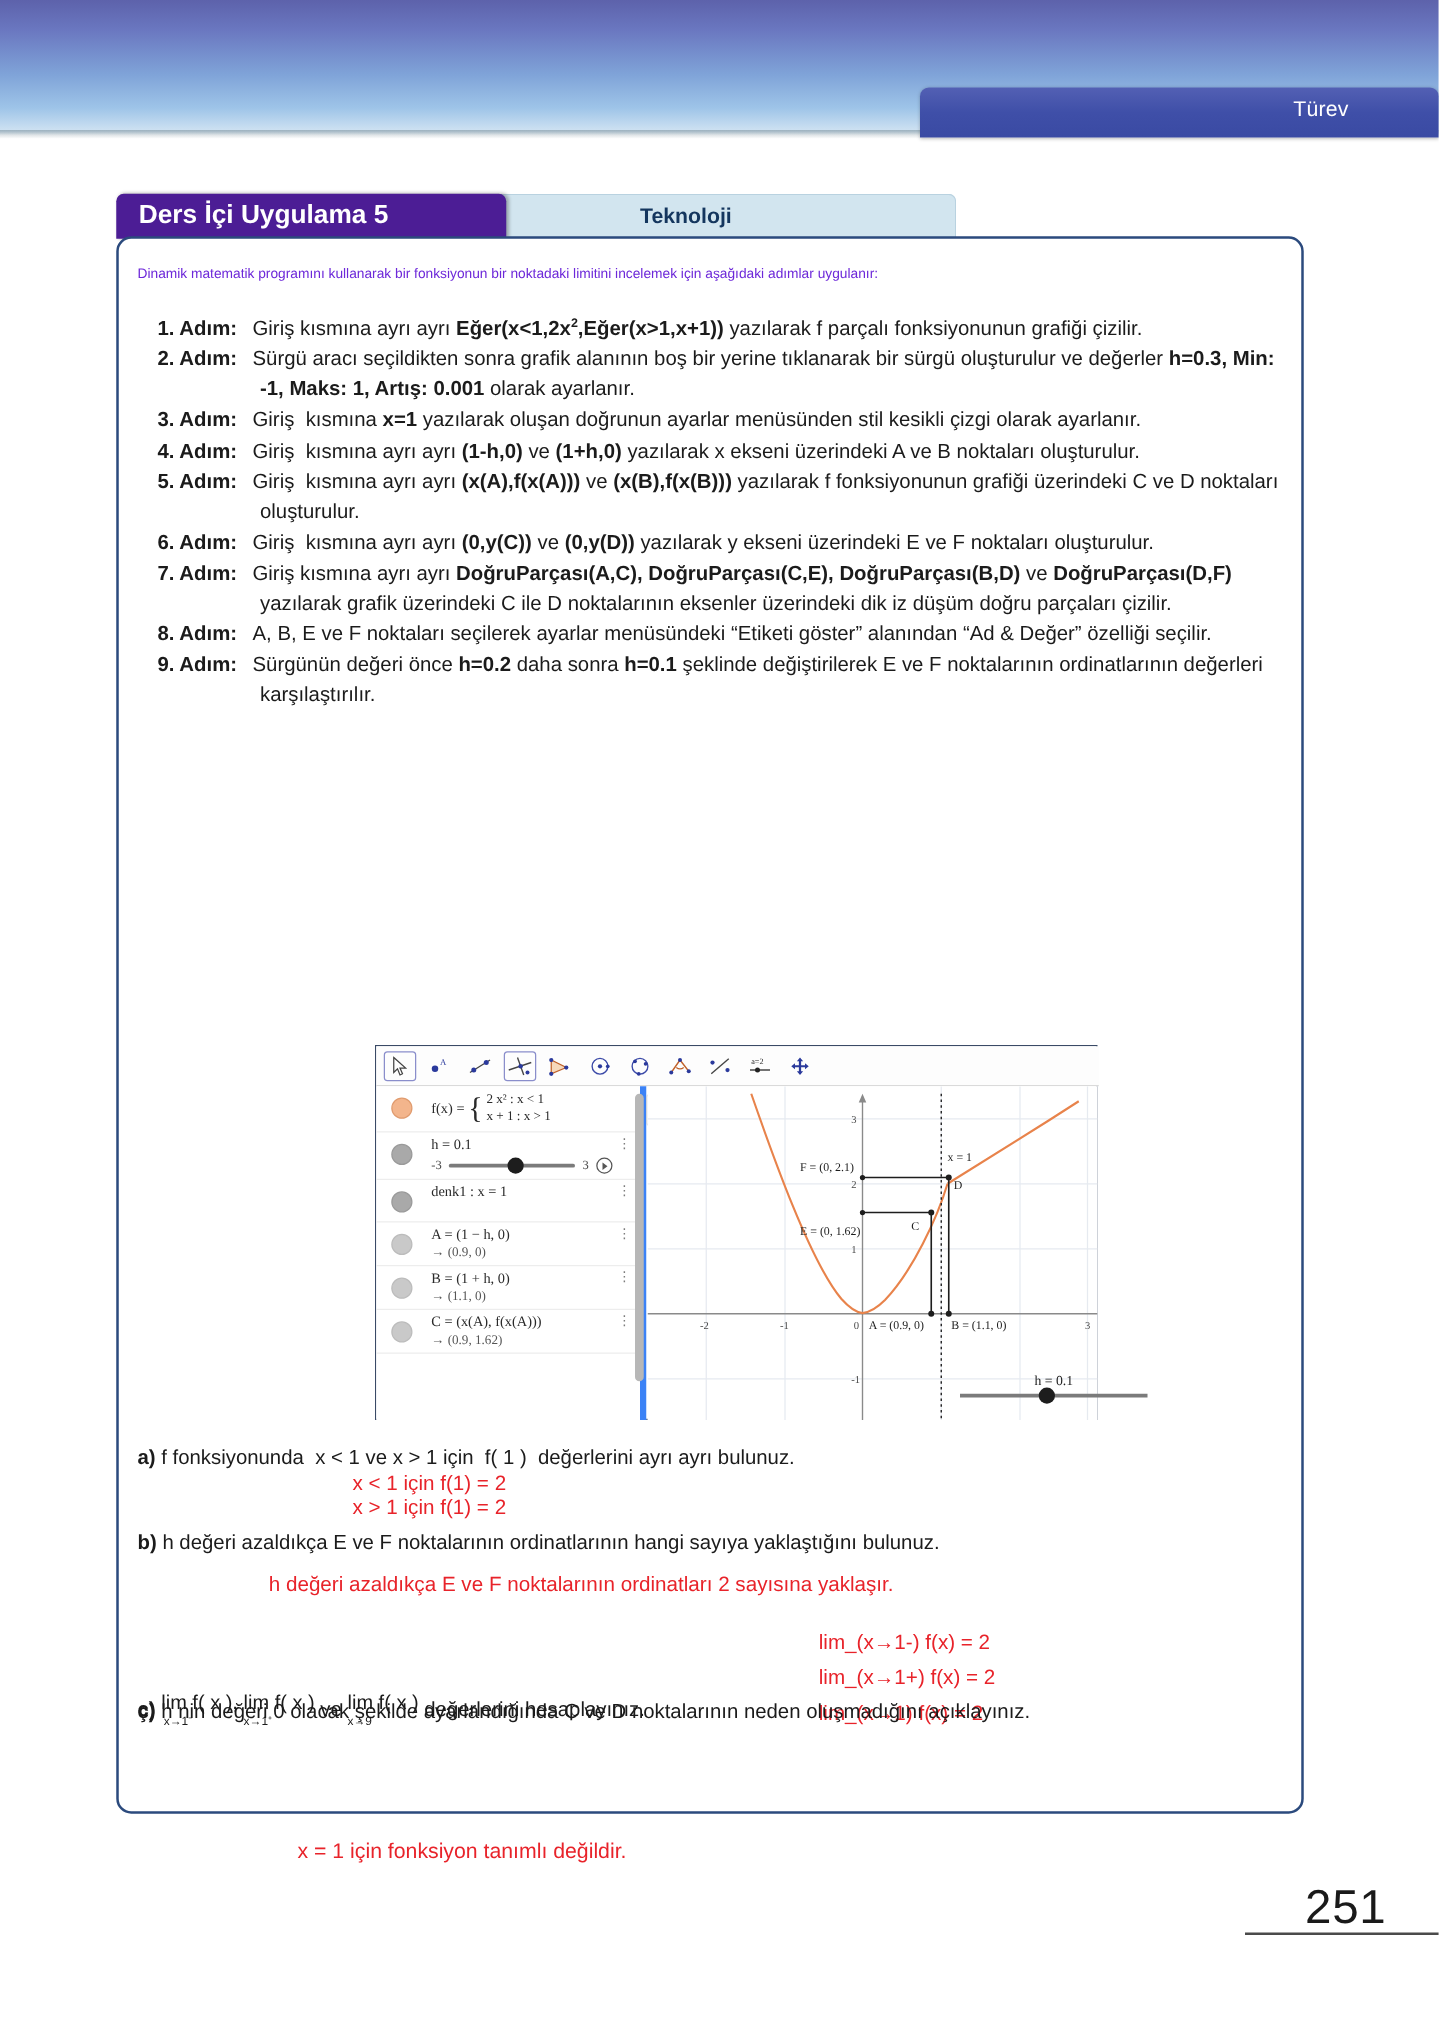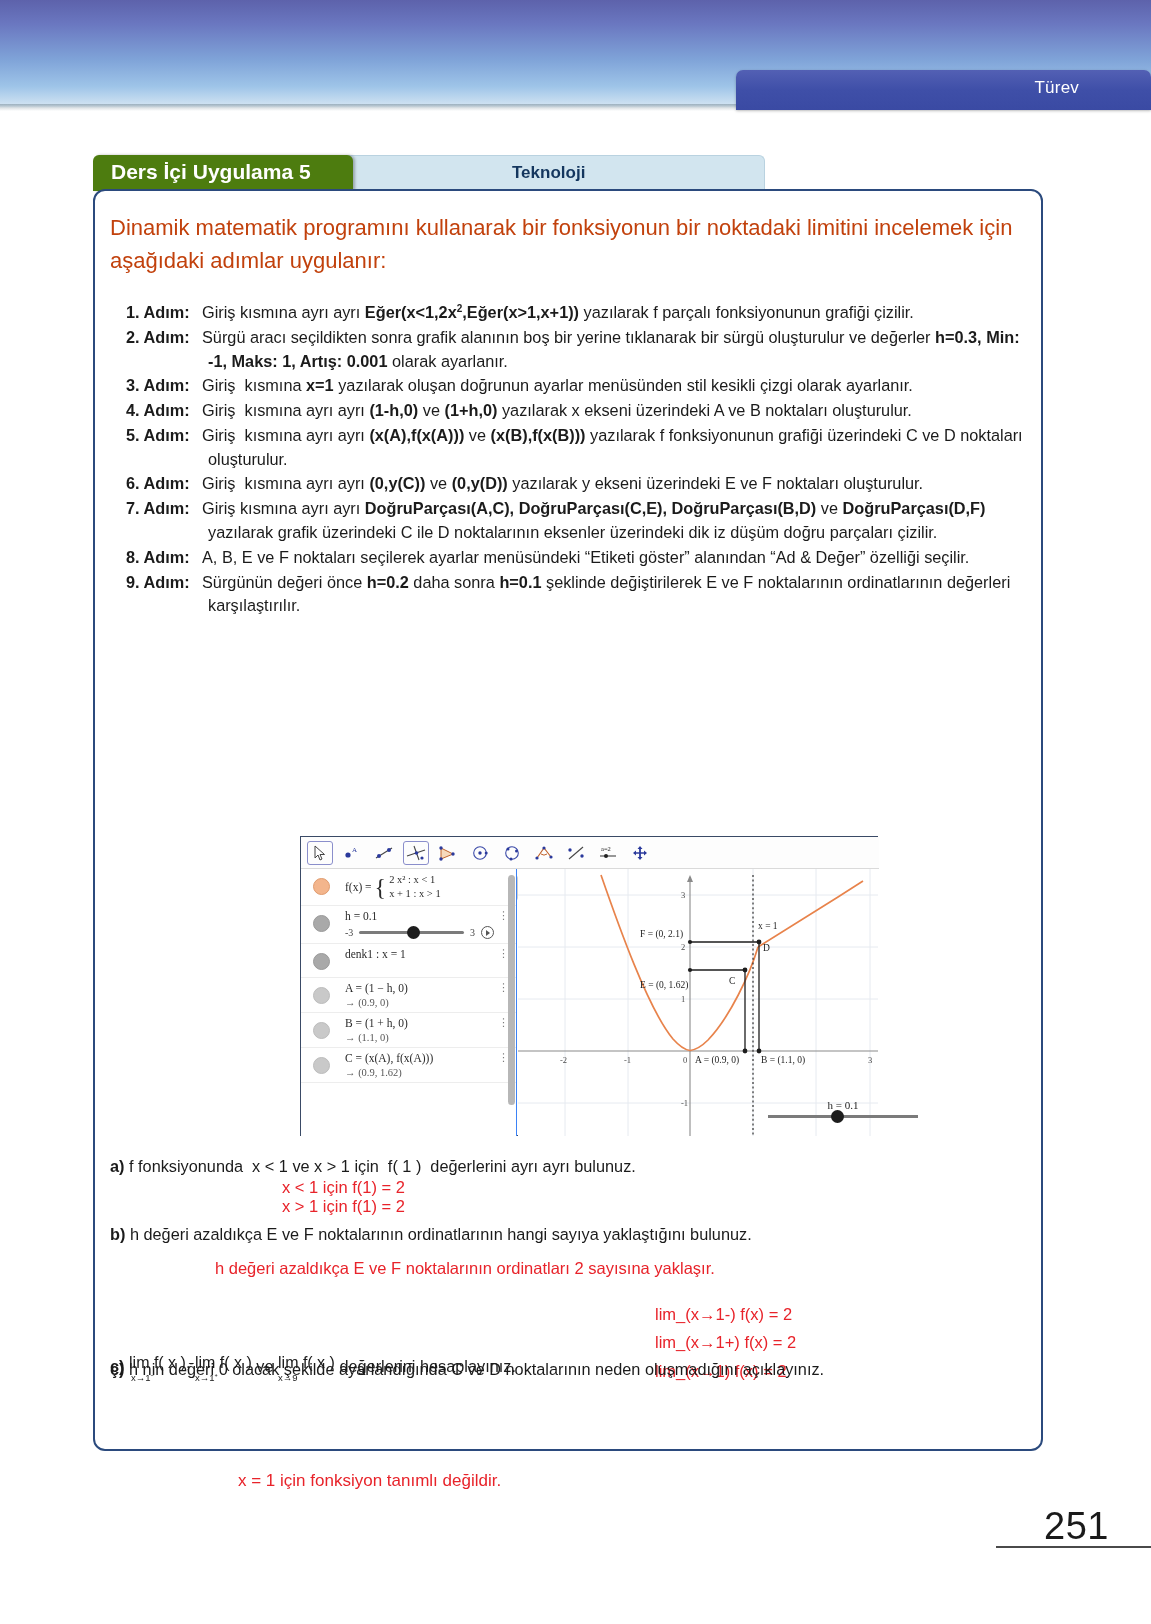"Ders İçi Uygulama 5" #tab-primary { background: #4d7c0f -> #4c1d95; width: 260px -> 312px }
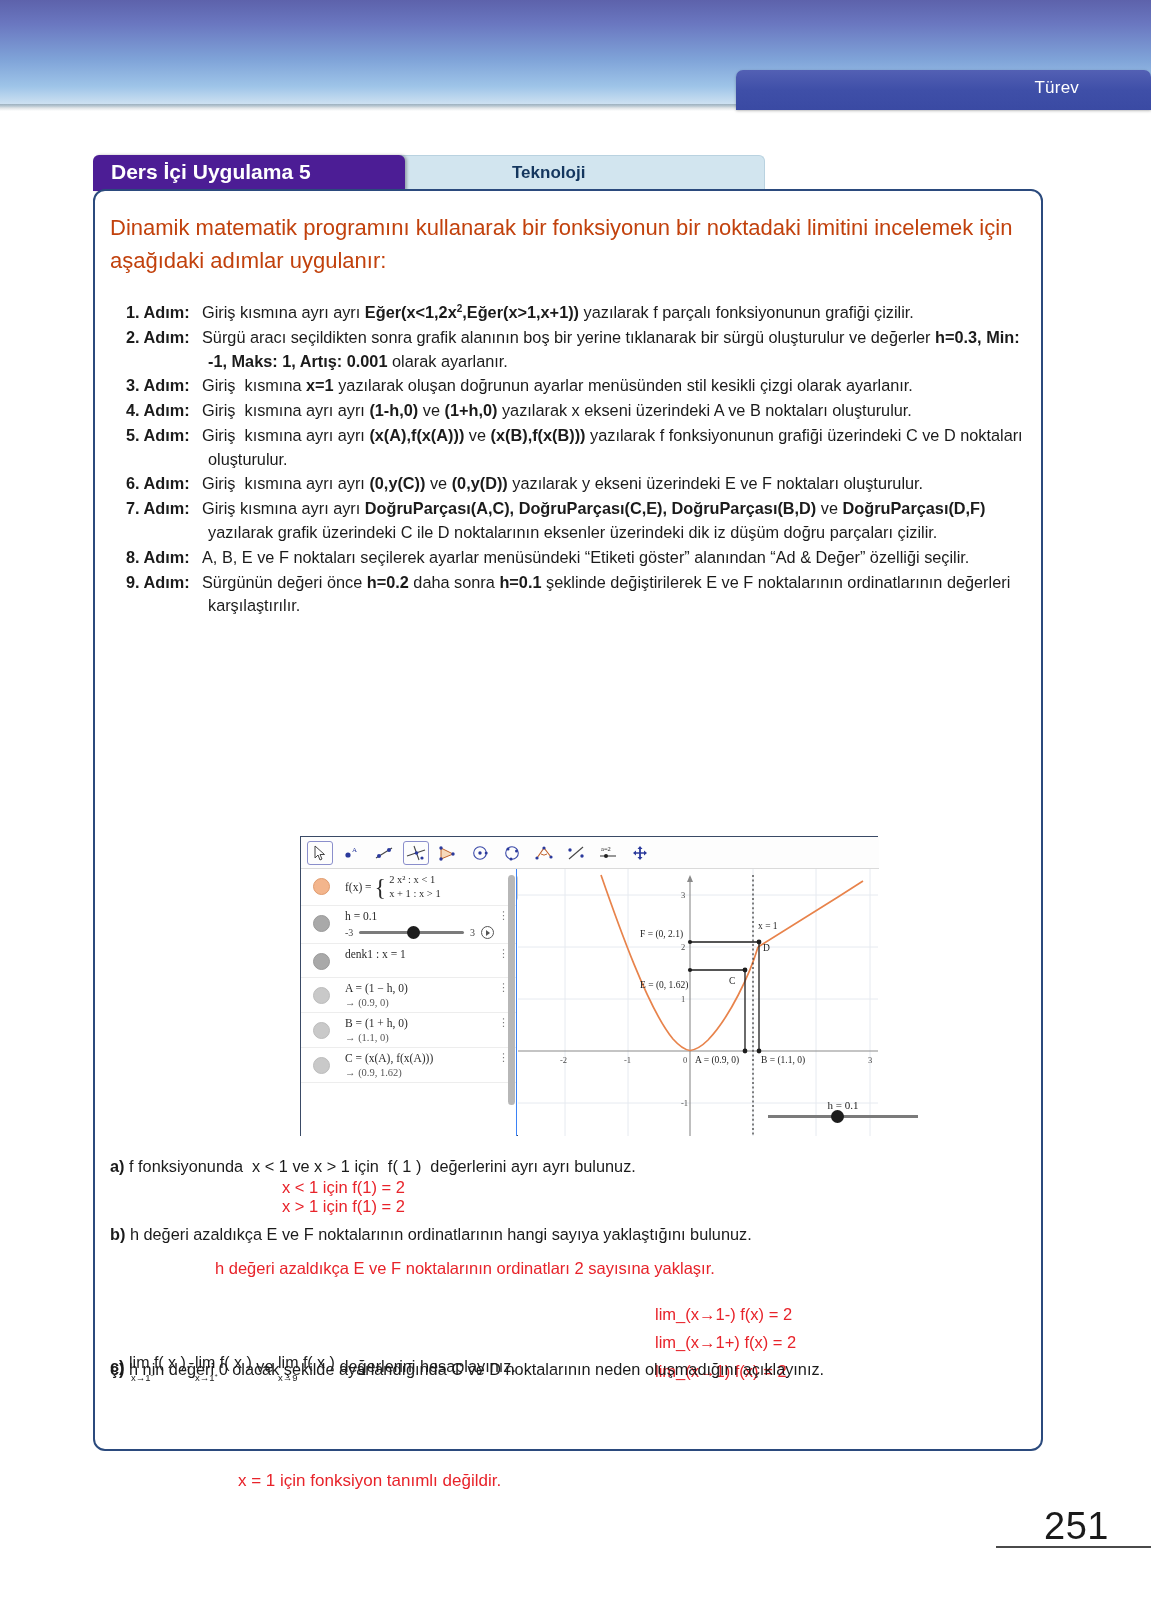"Dinamik matematik programını kullanarak" .intro { color: #c2410c -> #6d28d9; font-size: 22px -> 11px }
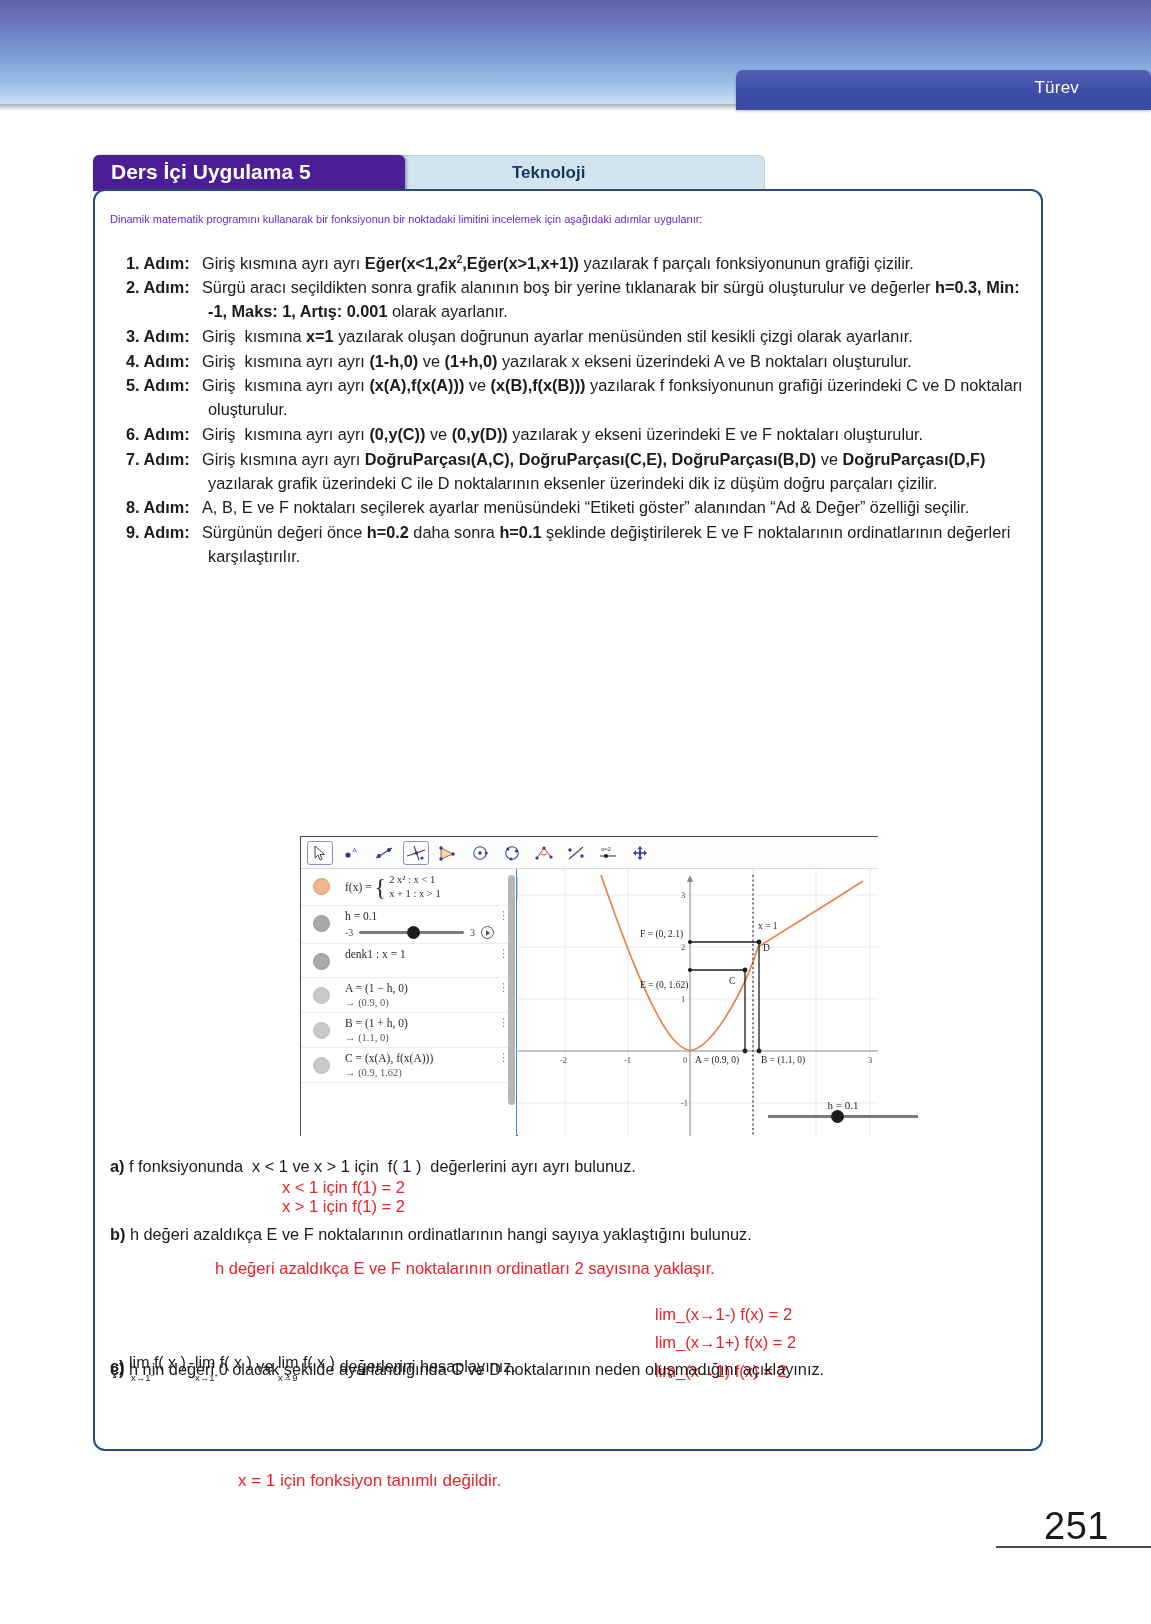"f(x) =" #ggb-algebra { border-right: 1px solid #3b82f6 -> 5px solid #3b82f6 }
